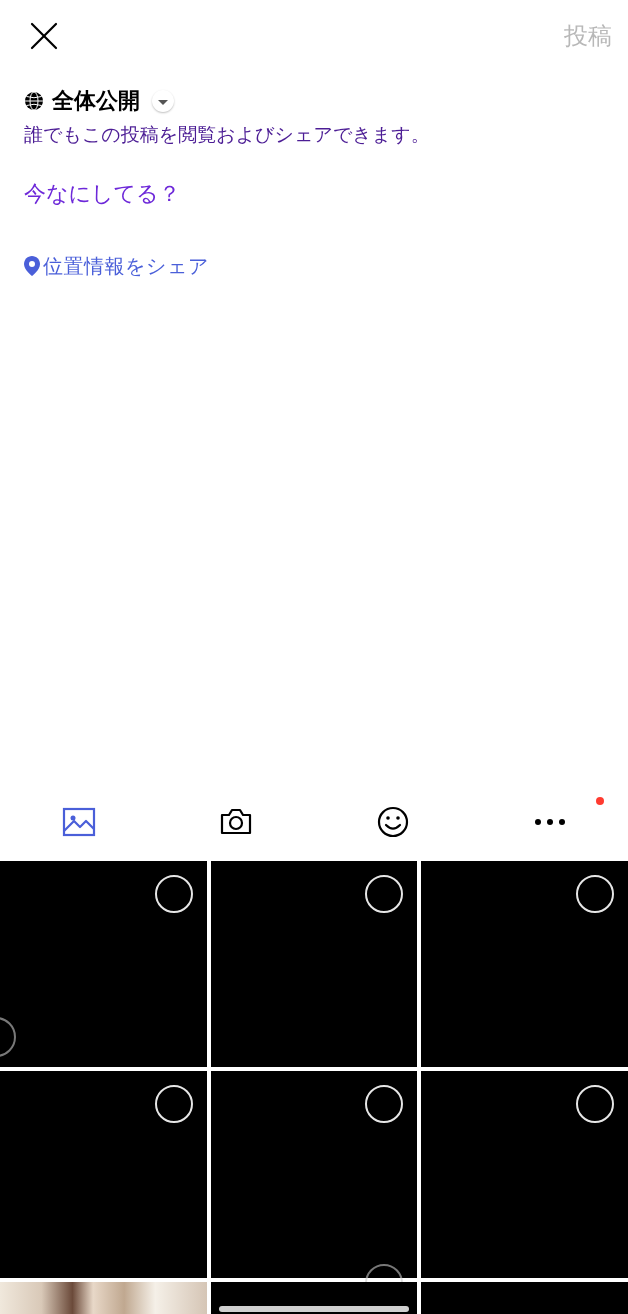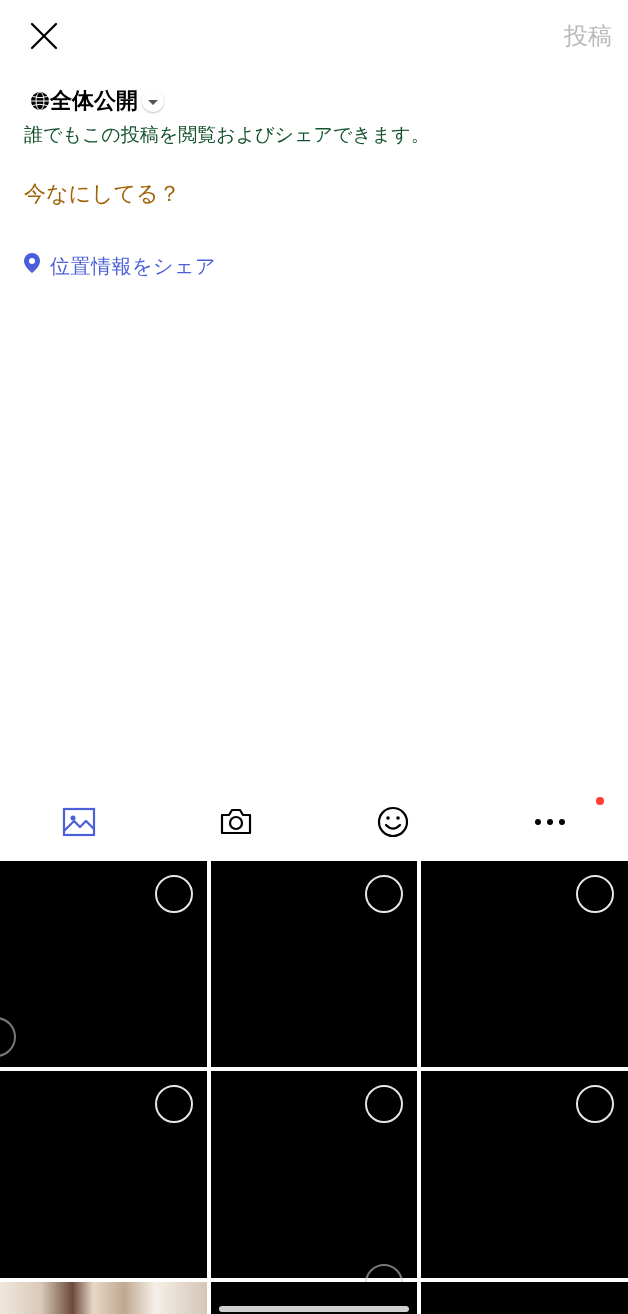"全体公開" .privacy-row { gap: 0 -> 8px; margin-left: 6px -> none }
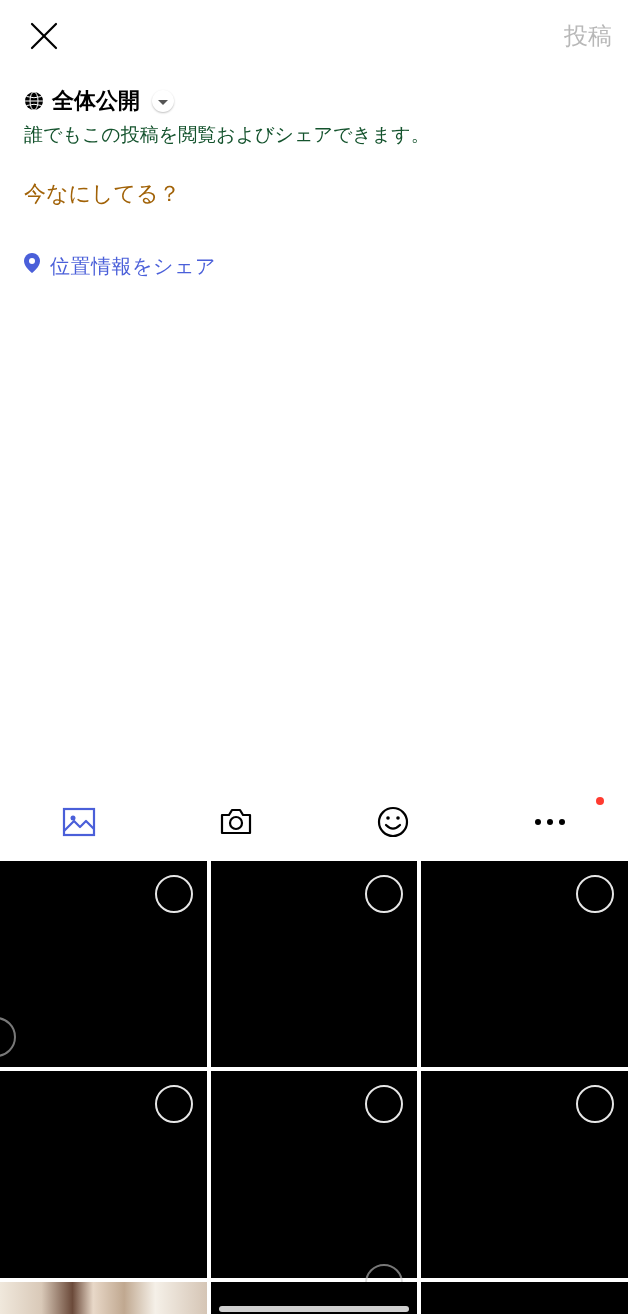"誰でもこの投稿を閲覧およびシェアできます。" .privacy-desc { color: #14532d -> #4c1d95 }
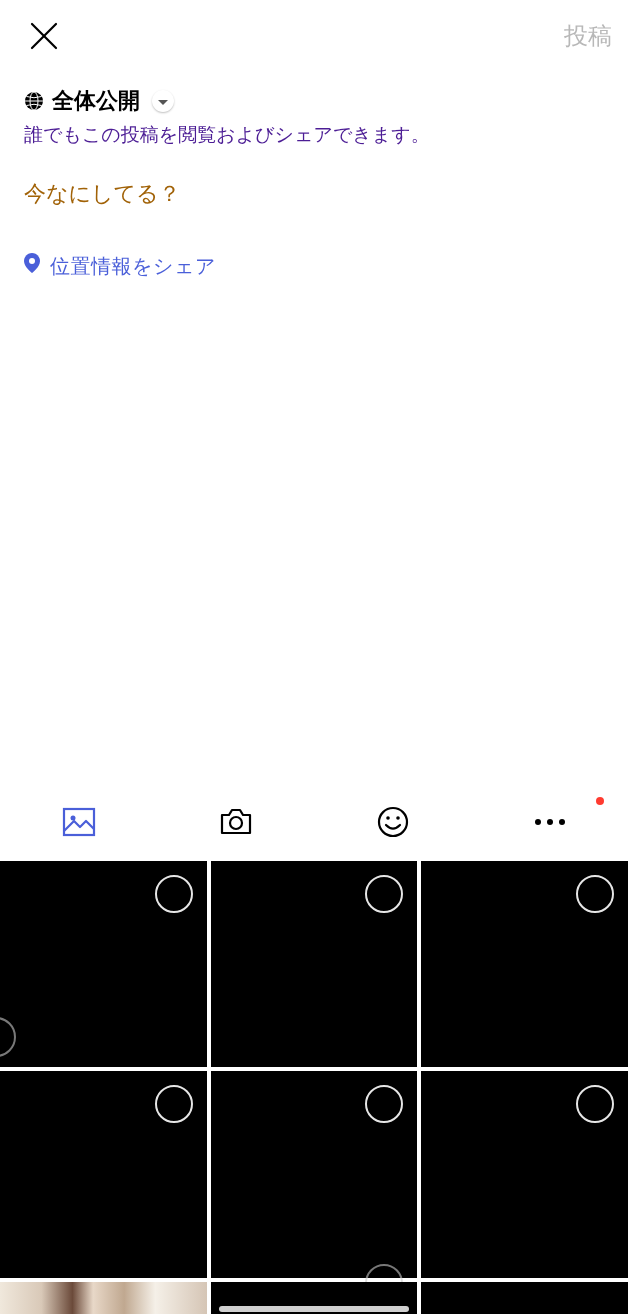"今なにしてる？" .compose-placeholder { color: #a16207 -> #6d28d9 }
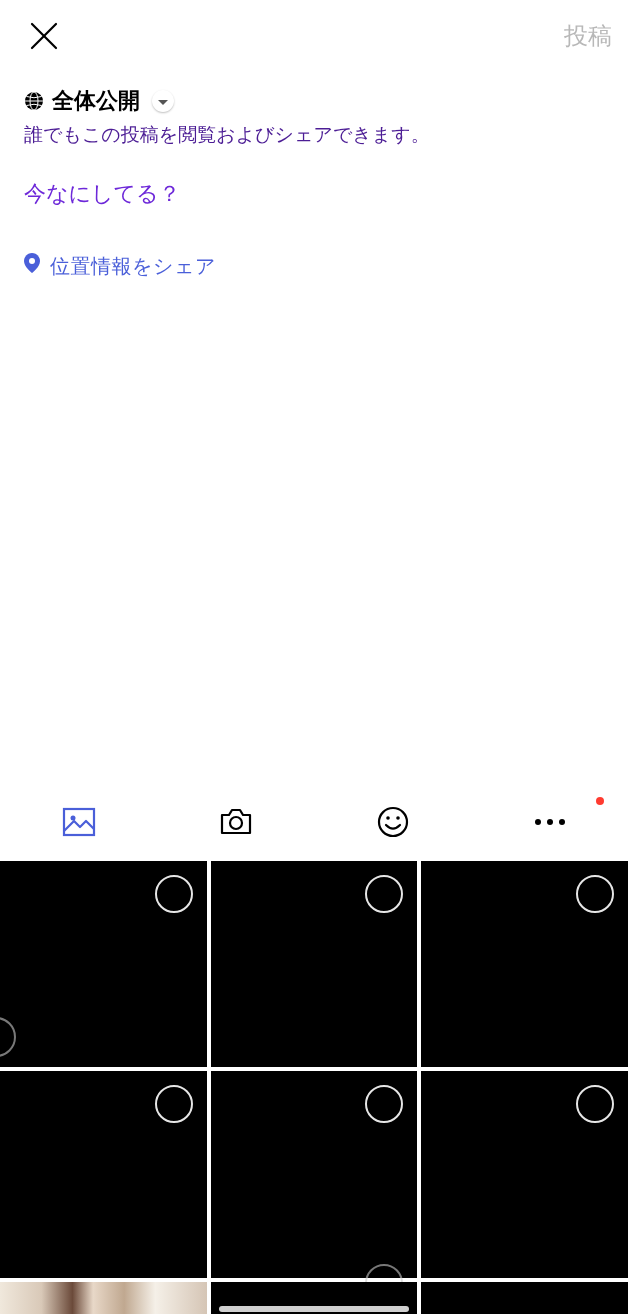"位置情報をシェア" .location-row { align-items: none -> center; gap: 10px -> 3px }
